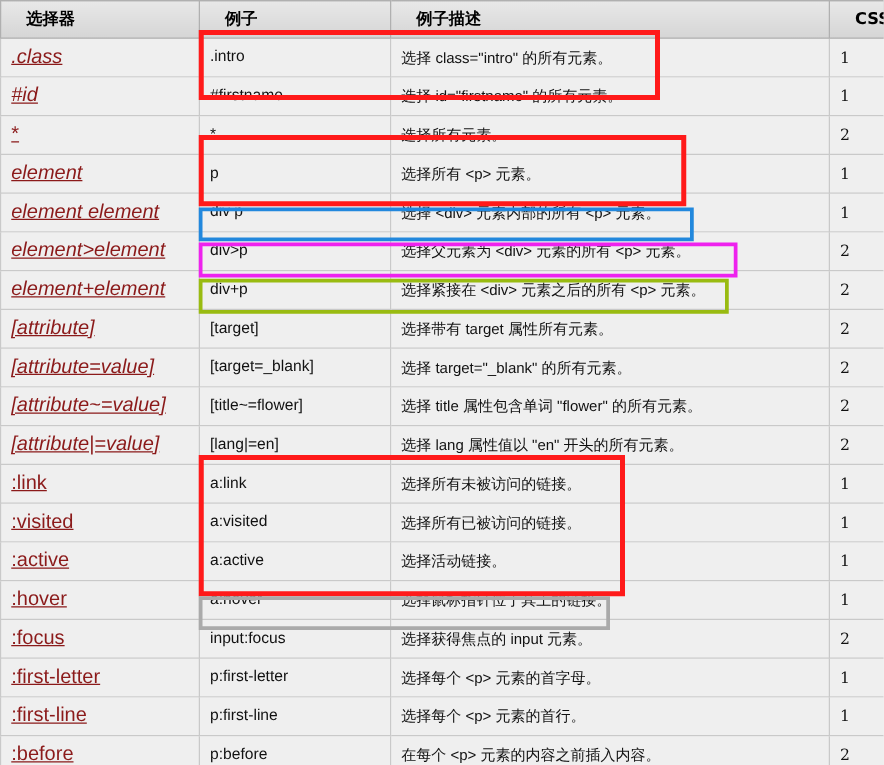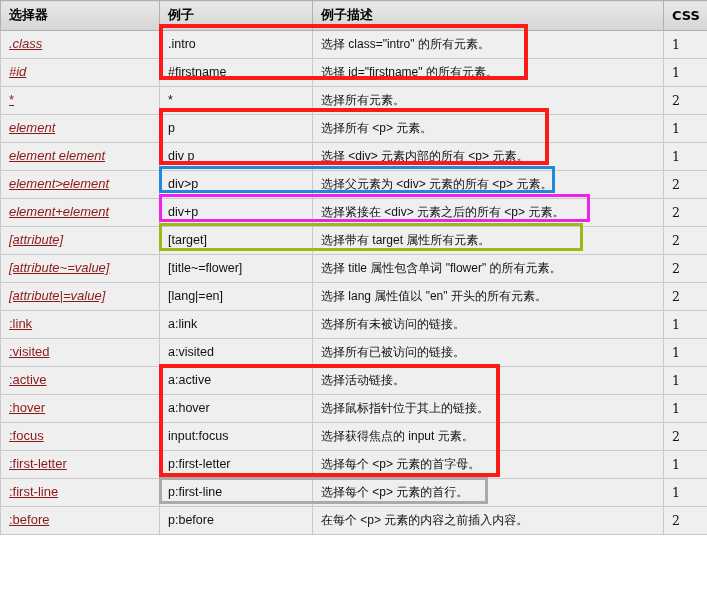"选择器" table.ref th { padding: 5px 8px 6px 8px -> 5px 8px 6px 20px }
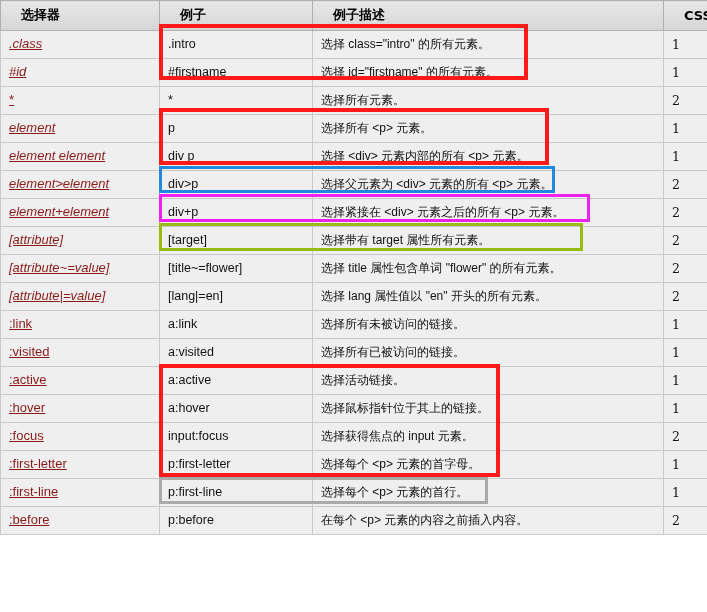".class" .sel-link { font-size: 13px -> 16px }
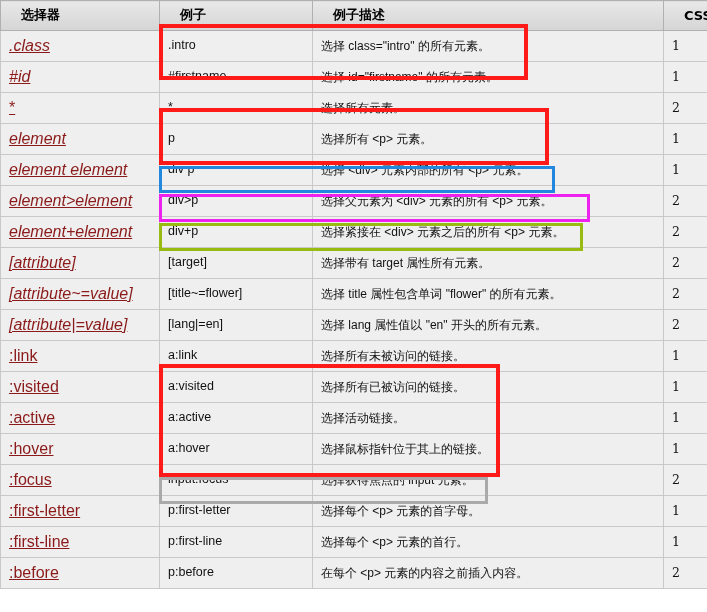"[attribute=value]" tr { html: none -> <tr> <td><span>[attribute=value]</span></td> <td>[target=_blank]</td> <td>选择 target="_blank" 的所有元素。</td> <td>2</td> </tr> }
